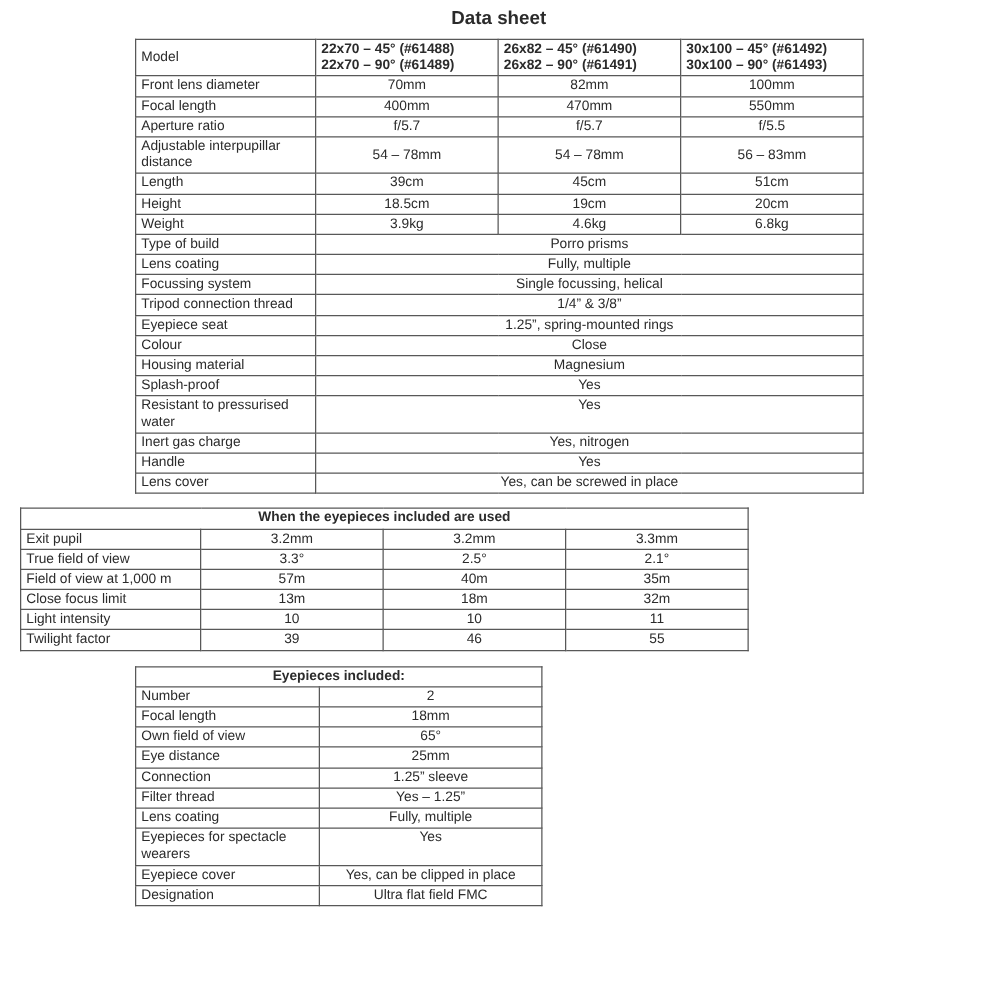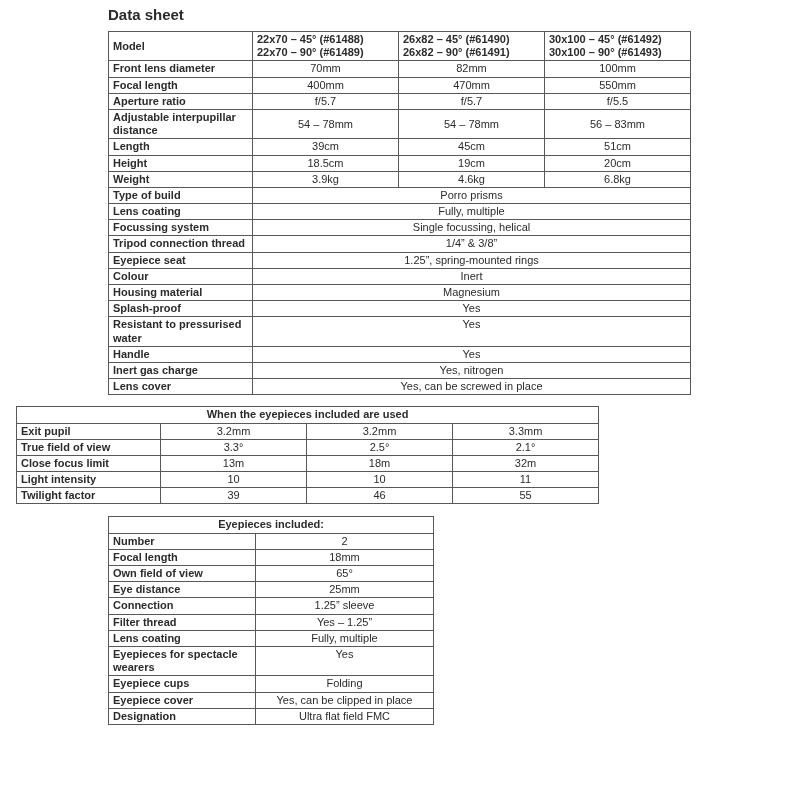"Data sheet" .page-title { text-align: left -> center }
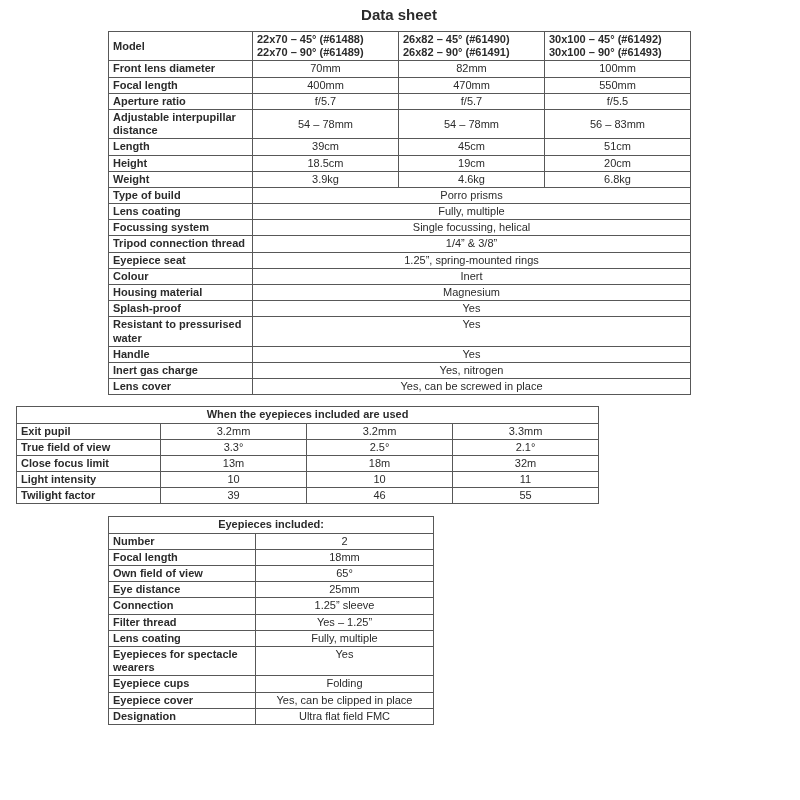"Model" .lbl { font-weight: bold -> normal }
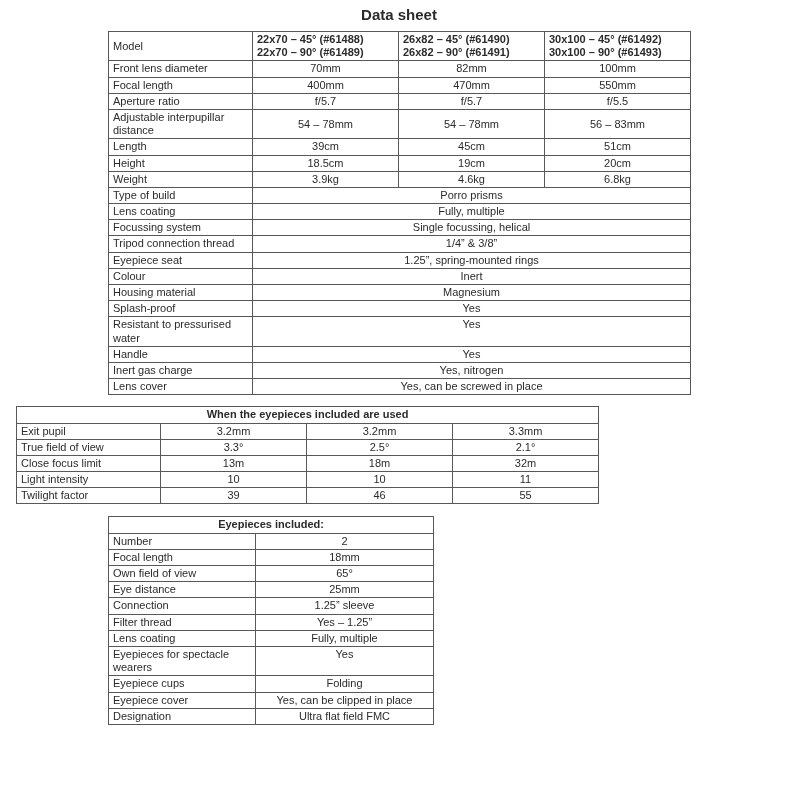"Inert" td.val { text: Inert -> Close }
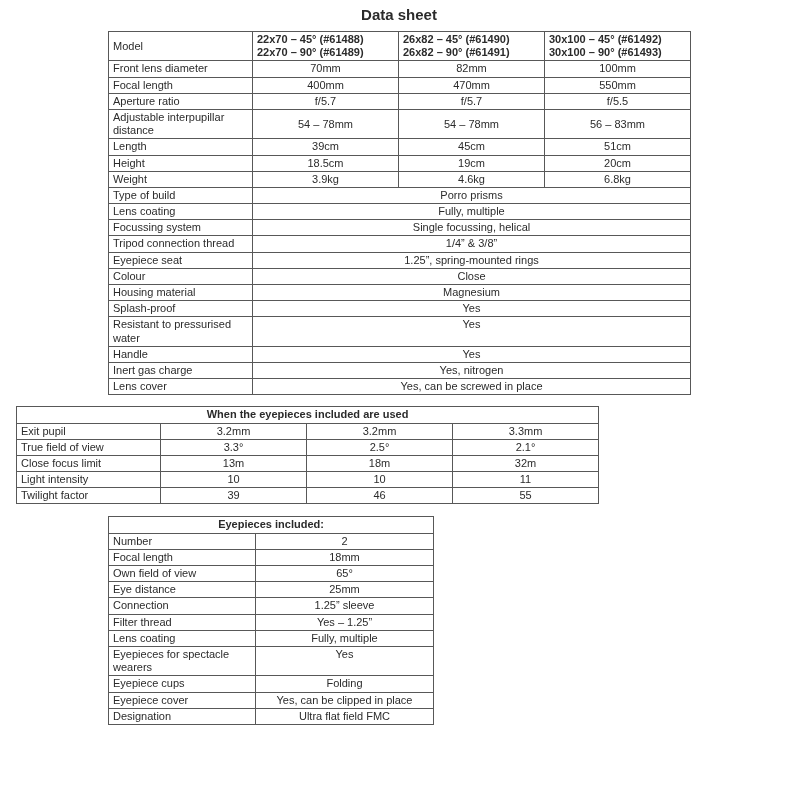"Handle" tr { order: before "Inert gas charge" -> after "Inert gas charge" }
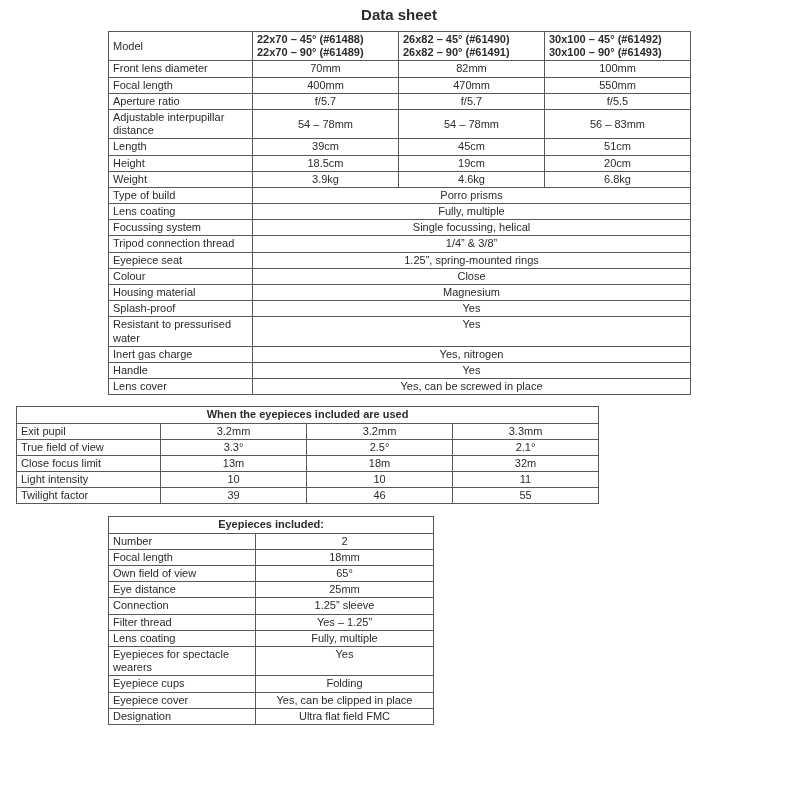"Field of view at 1,000" tr { html: none -> <tr> <td>Field of view at 1,000 m</td> <td>57m</td> <td>40m</td> <td>35m</td> </tr> }
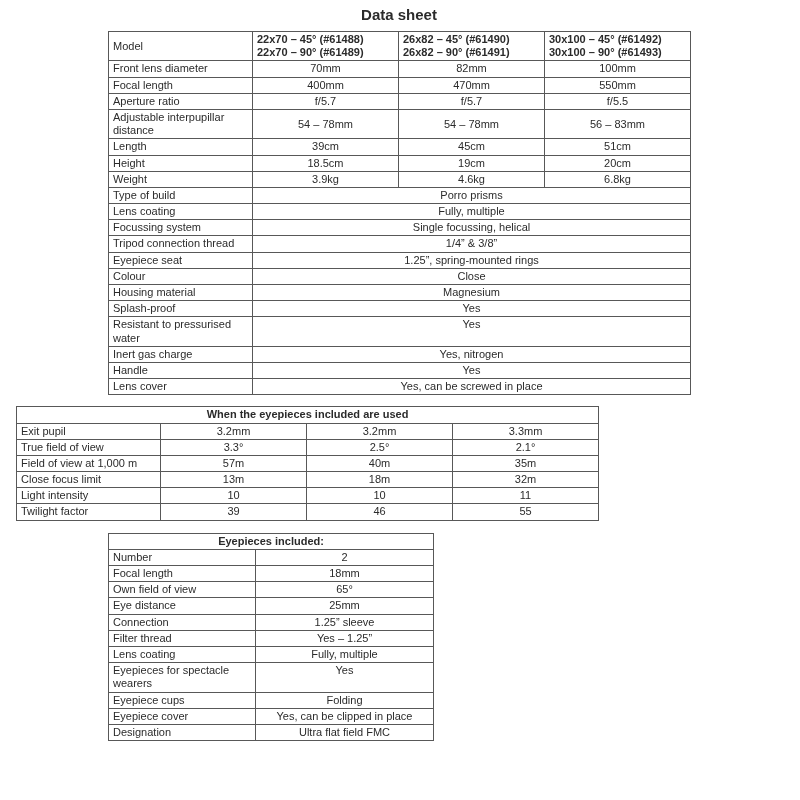"Eyepiece cups" tr { html: <tr> <td>Eyepiece cups</td> <td>Folding</td> </tr> -> none }
